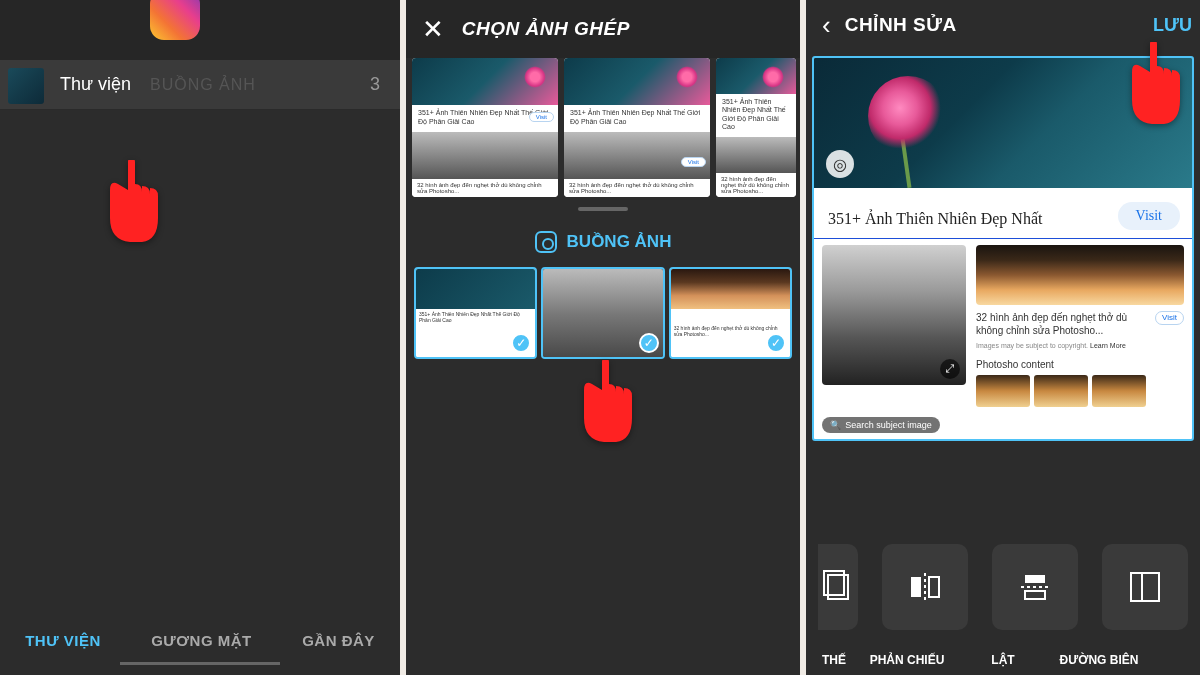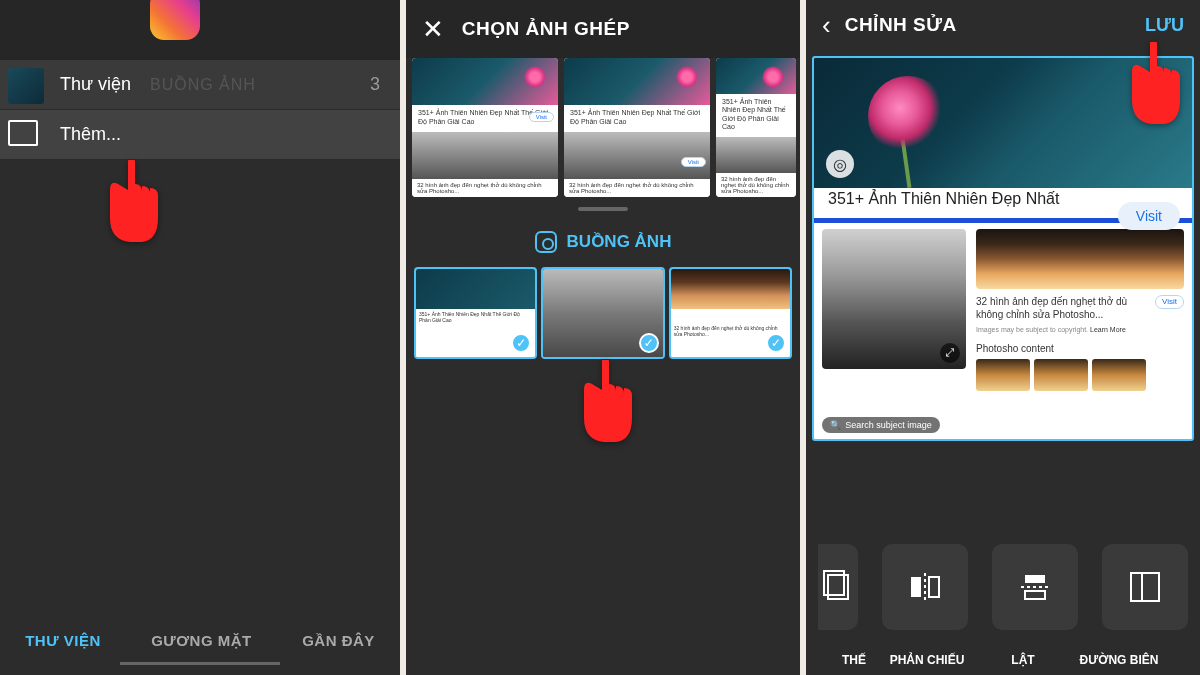"CHỌN ẢNH GHÉP" .s2-title { font-style: none -> italic }
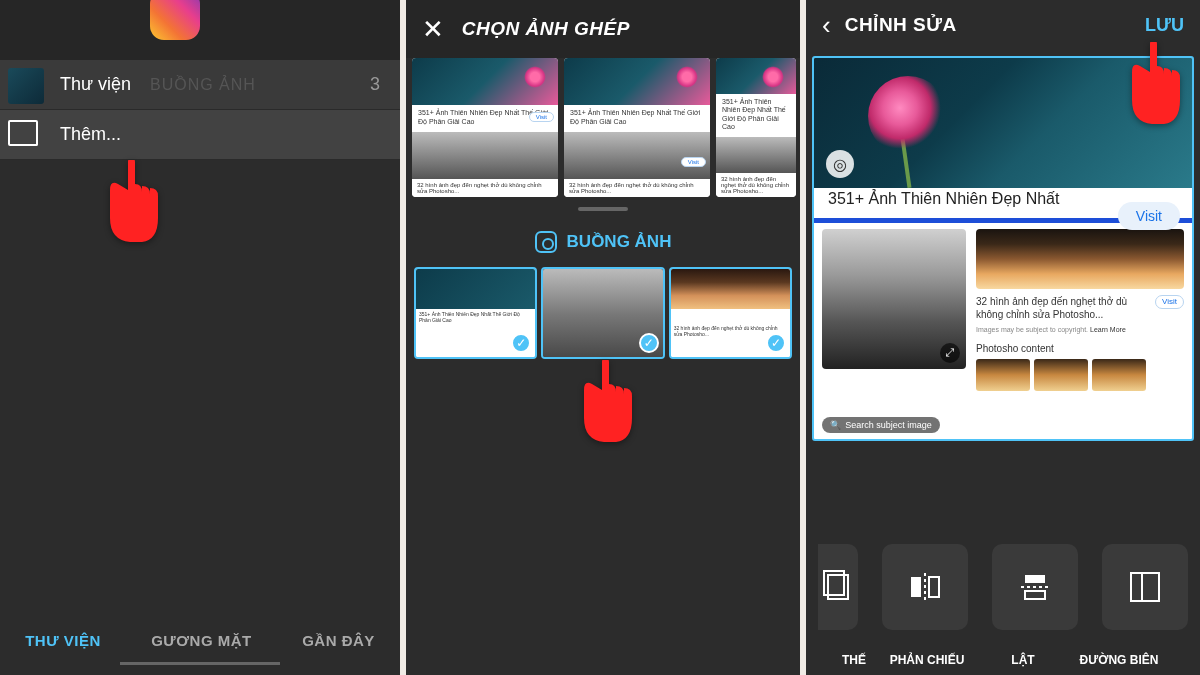"LƯU" .s3-save { right: 16px -> 8px }
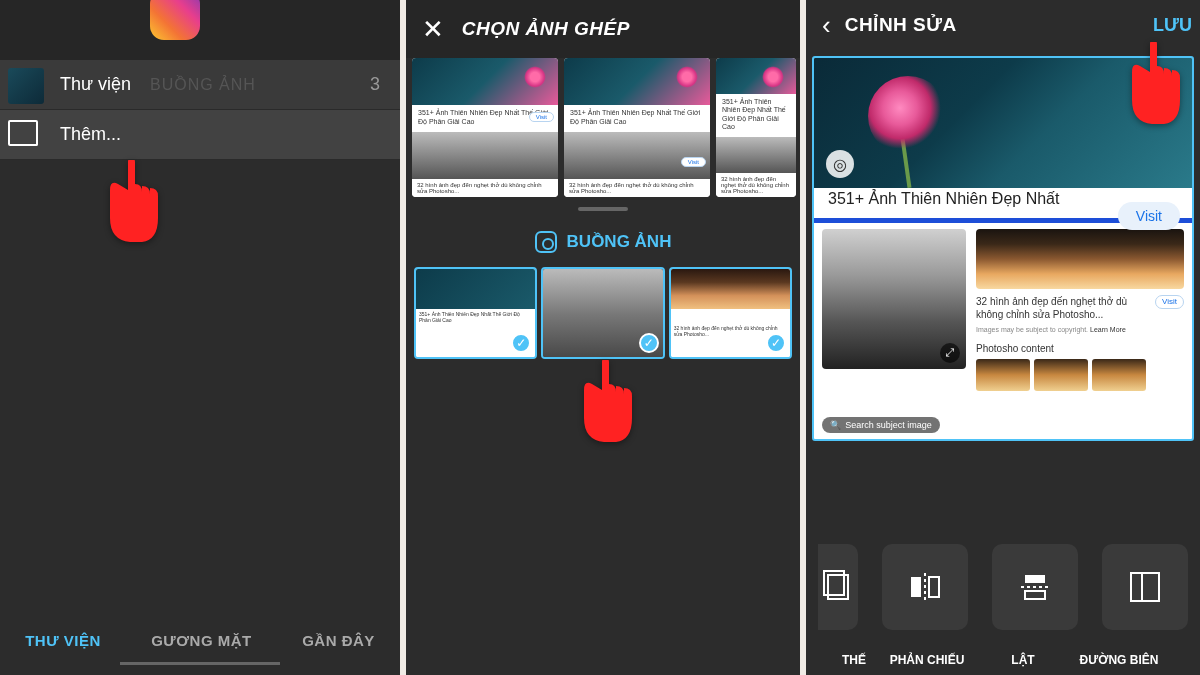"Thêm..." div.s1-menu-row { html: <div> <div></div> <span>Thêm...</span> </div> -> none }
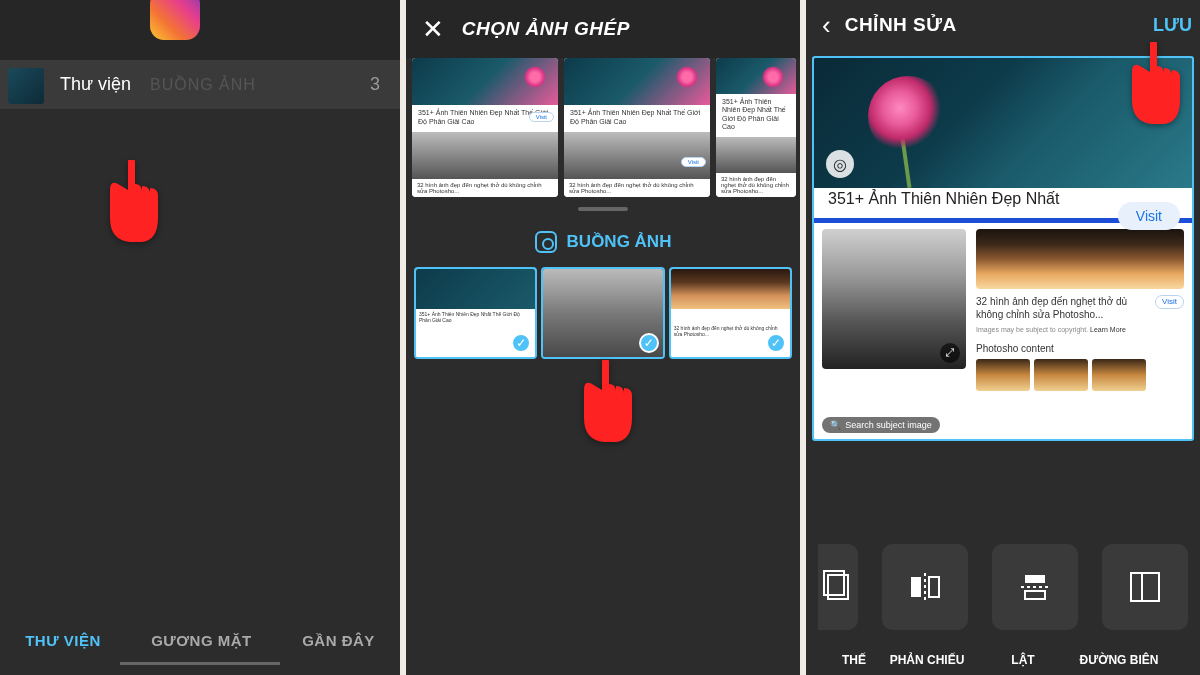"351+ Ảnh Thiên Nhiên Đẹp Nhất" .s3-article { border-bottom: 5px solid #1d4ed8 -> 1px solid #1d4ed8; font-family: none -> Liberation Serif, serif; padding: 0 14px 8px -> 20px 14px 8px }
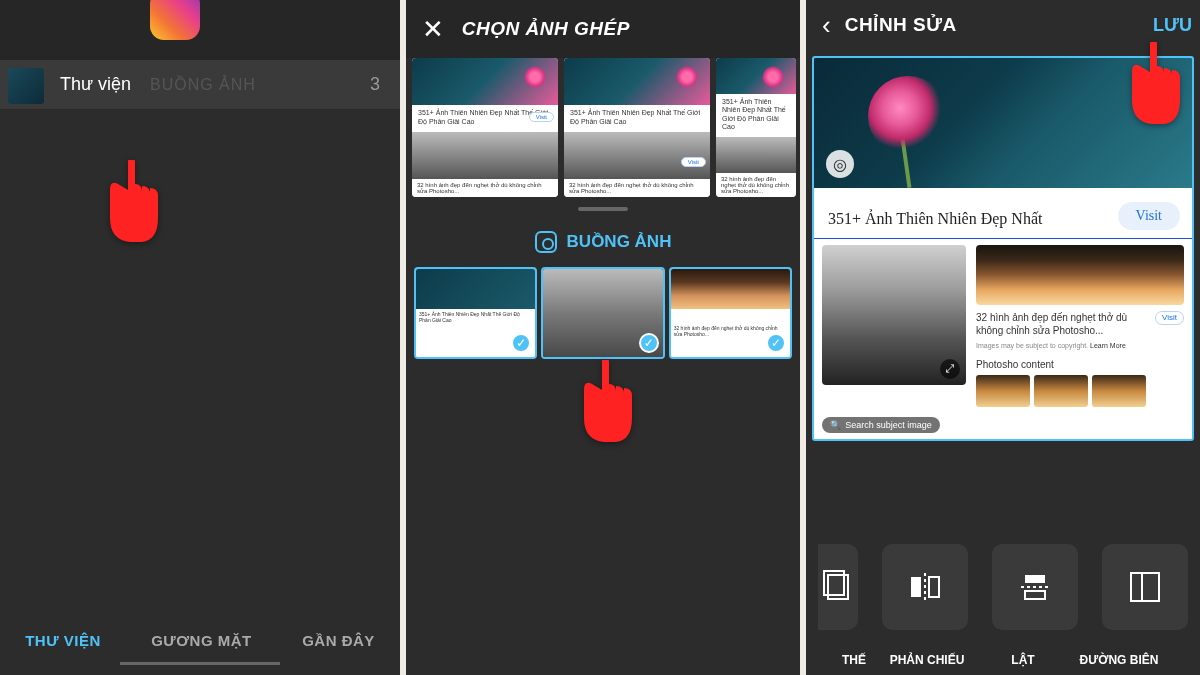"THẾ" .s3-tool-labels { padding: 0 28px -> 0 8px }
